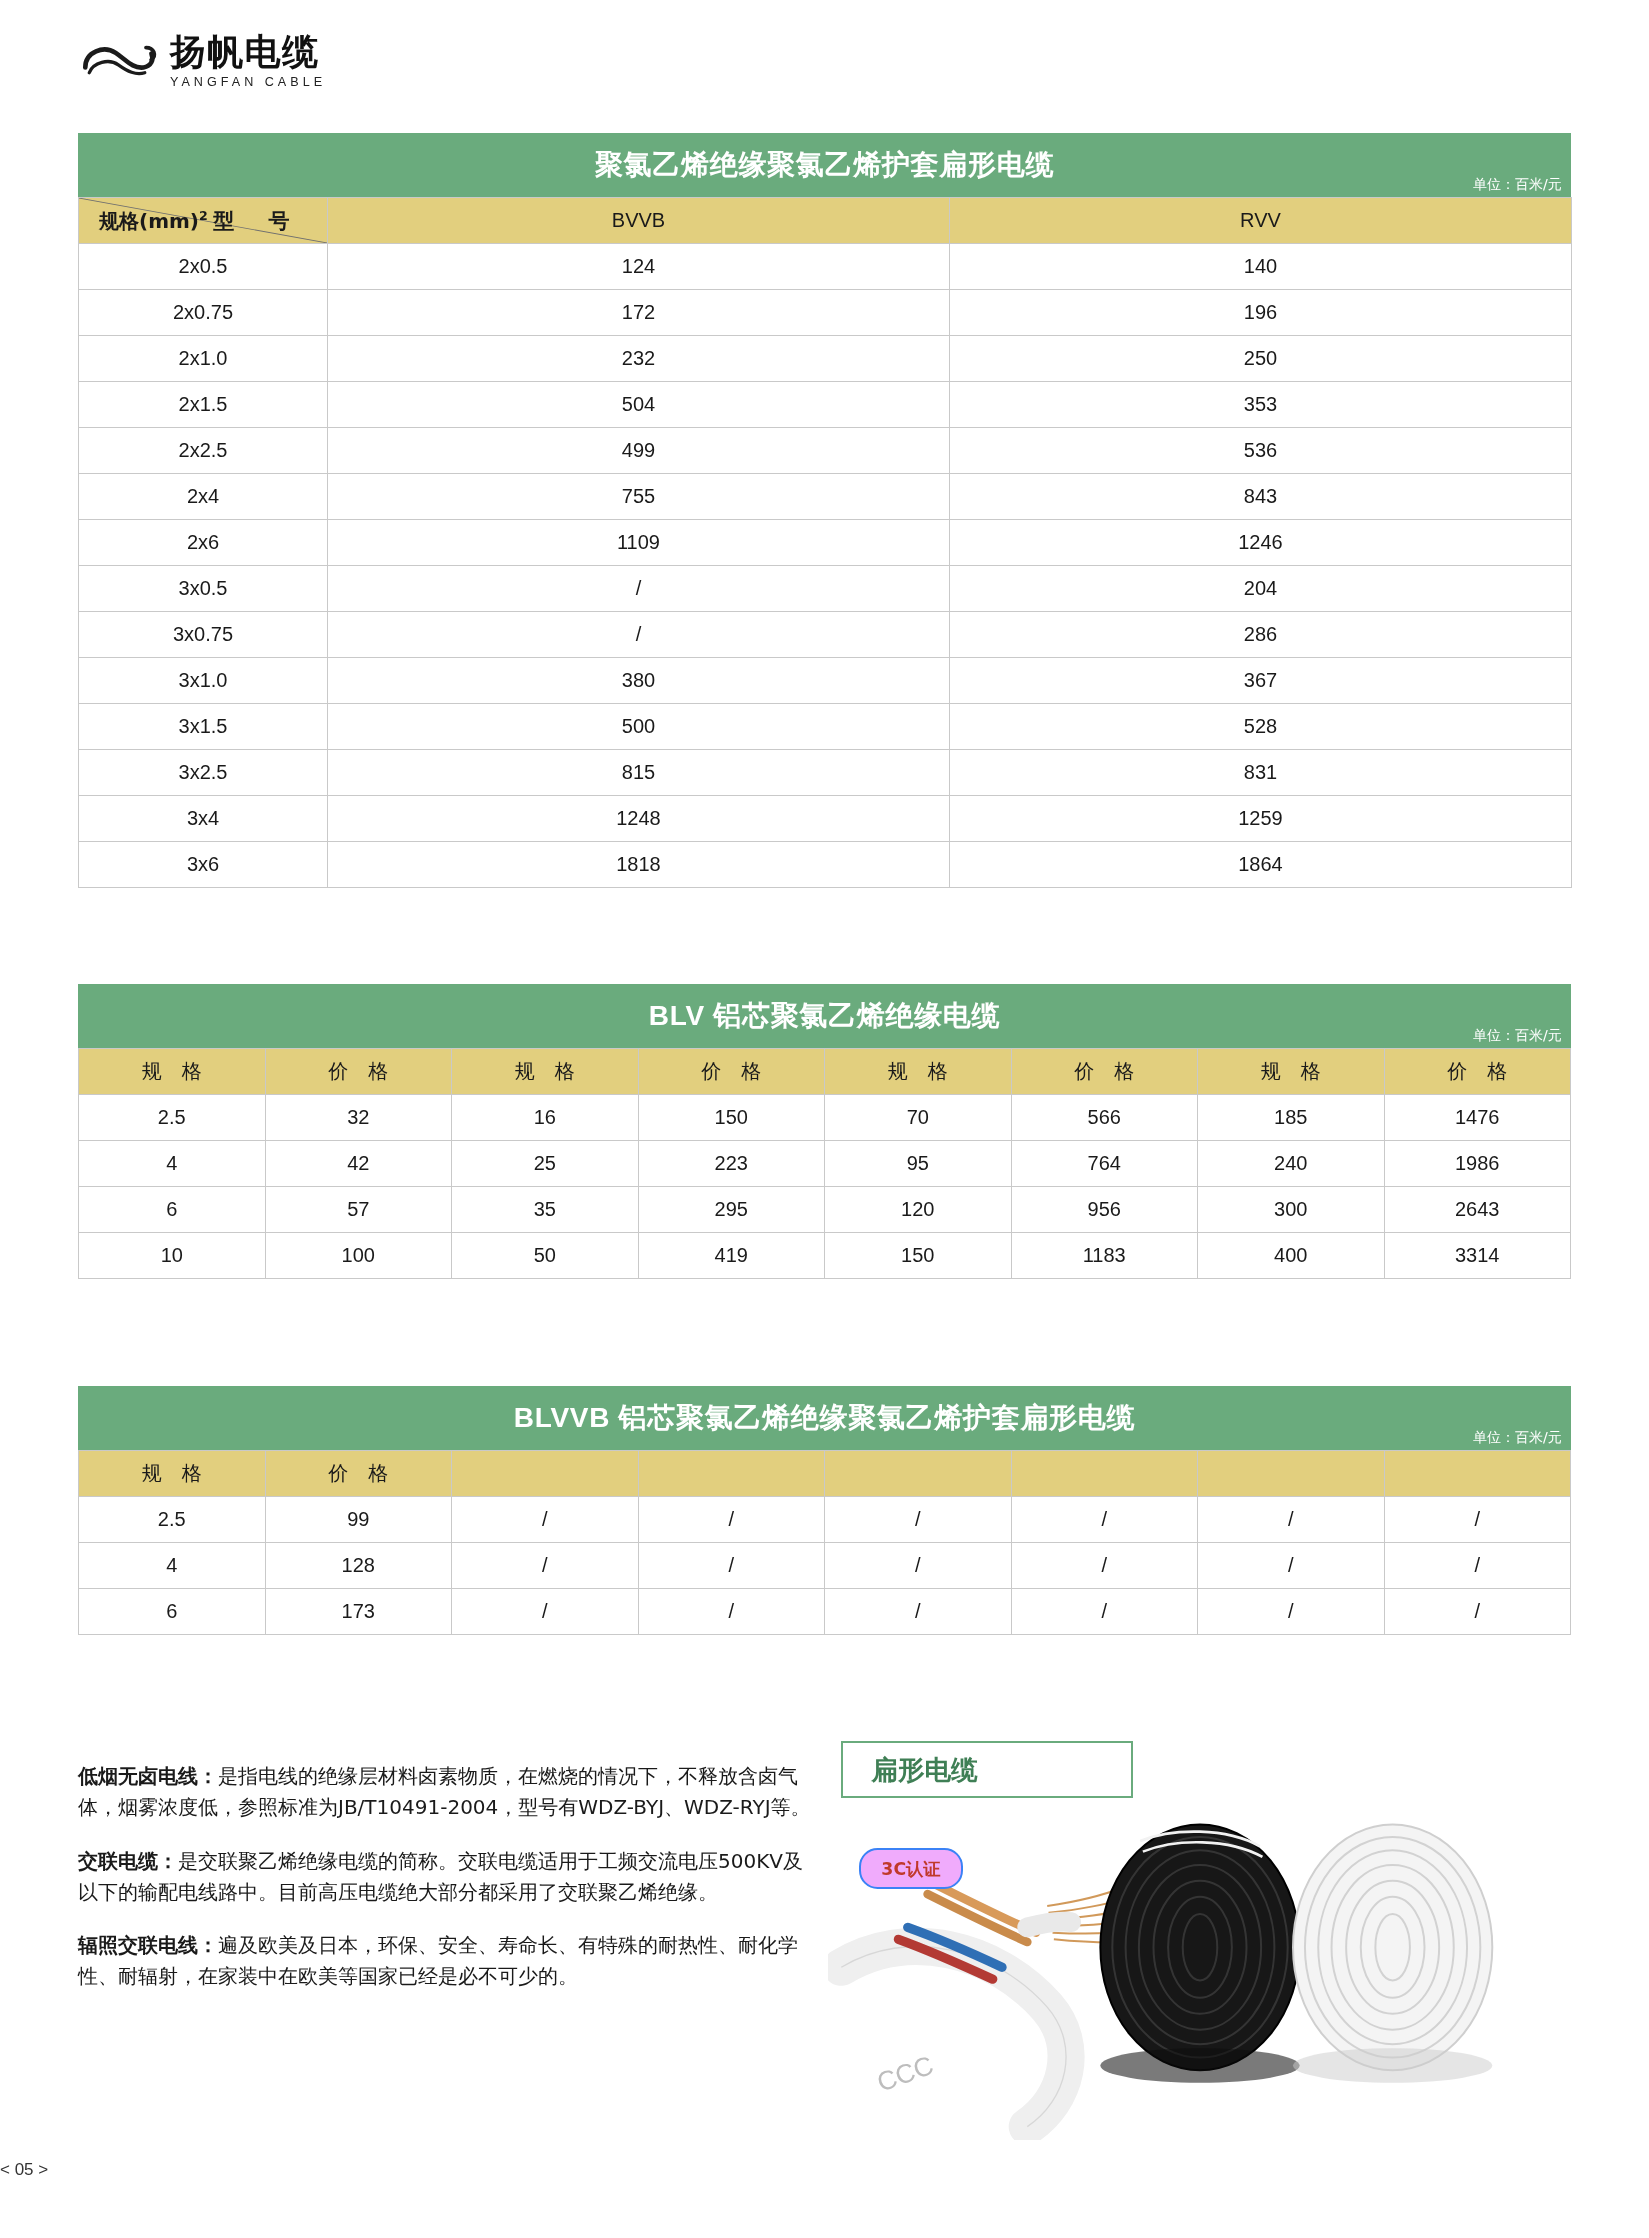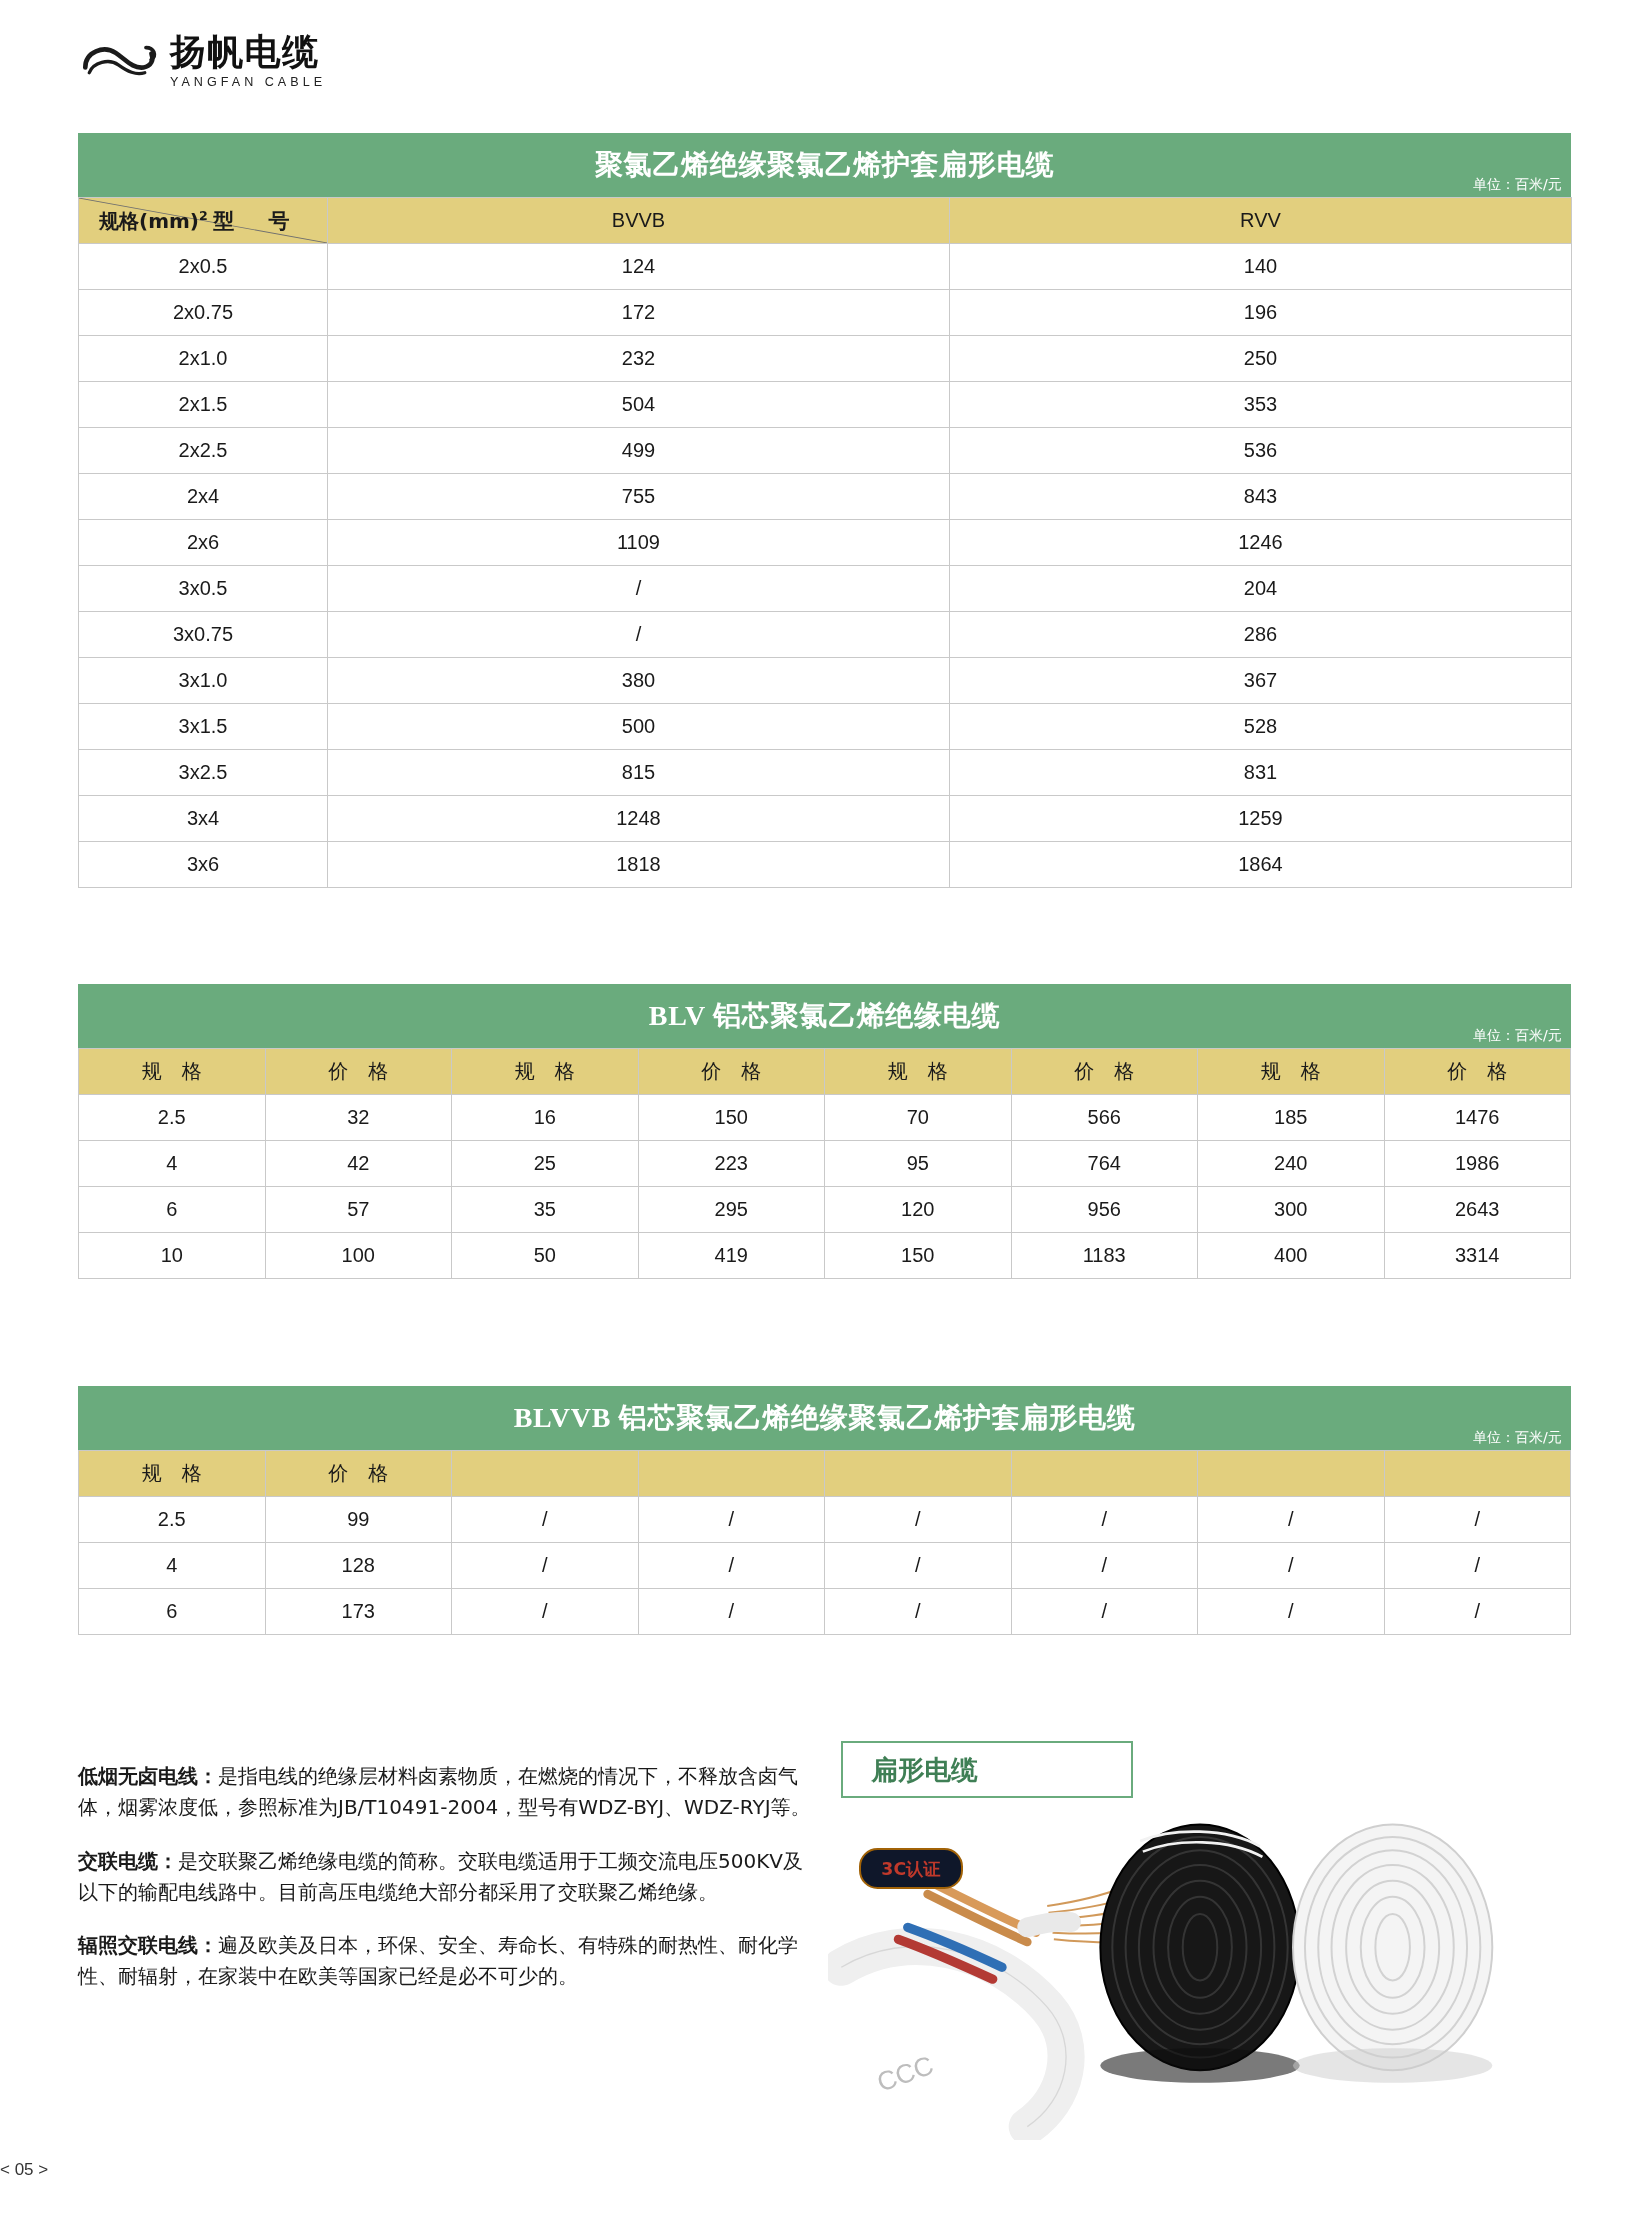"聚氯乙烯绝缘聚氯乙烯护套扁形电缆" .tbl-title span.t { font-family: Liberation Serif, serif -> Liberation Sans, sans-serif }
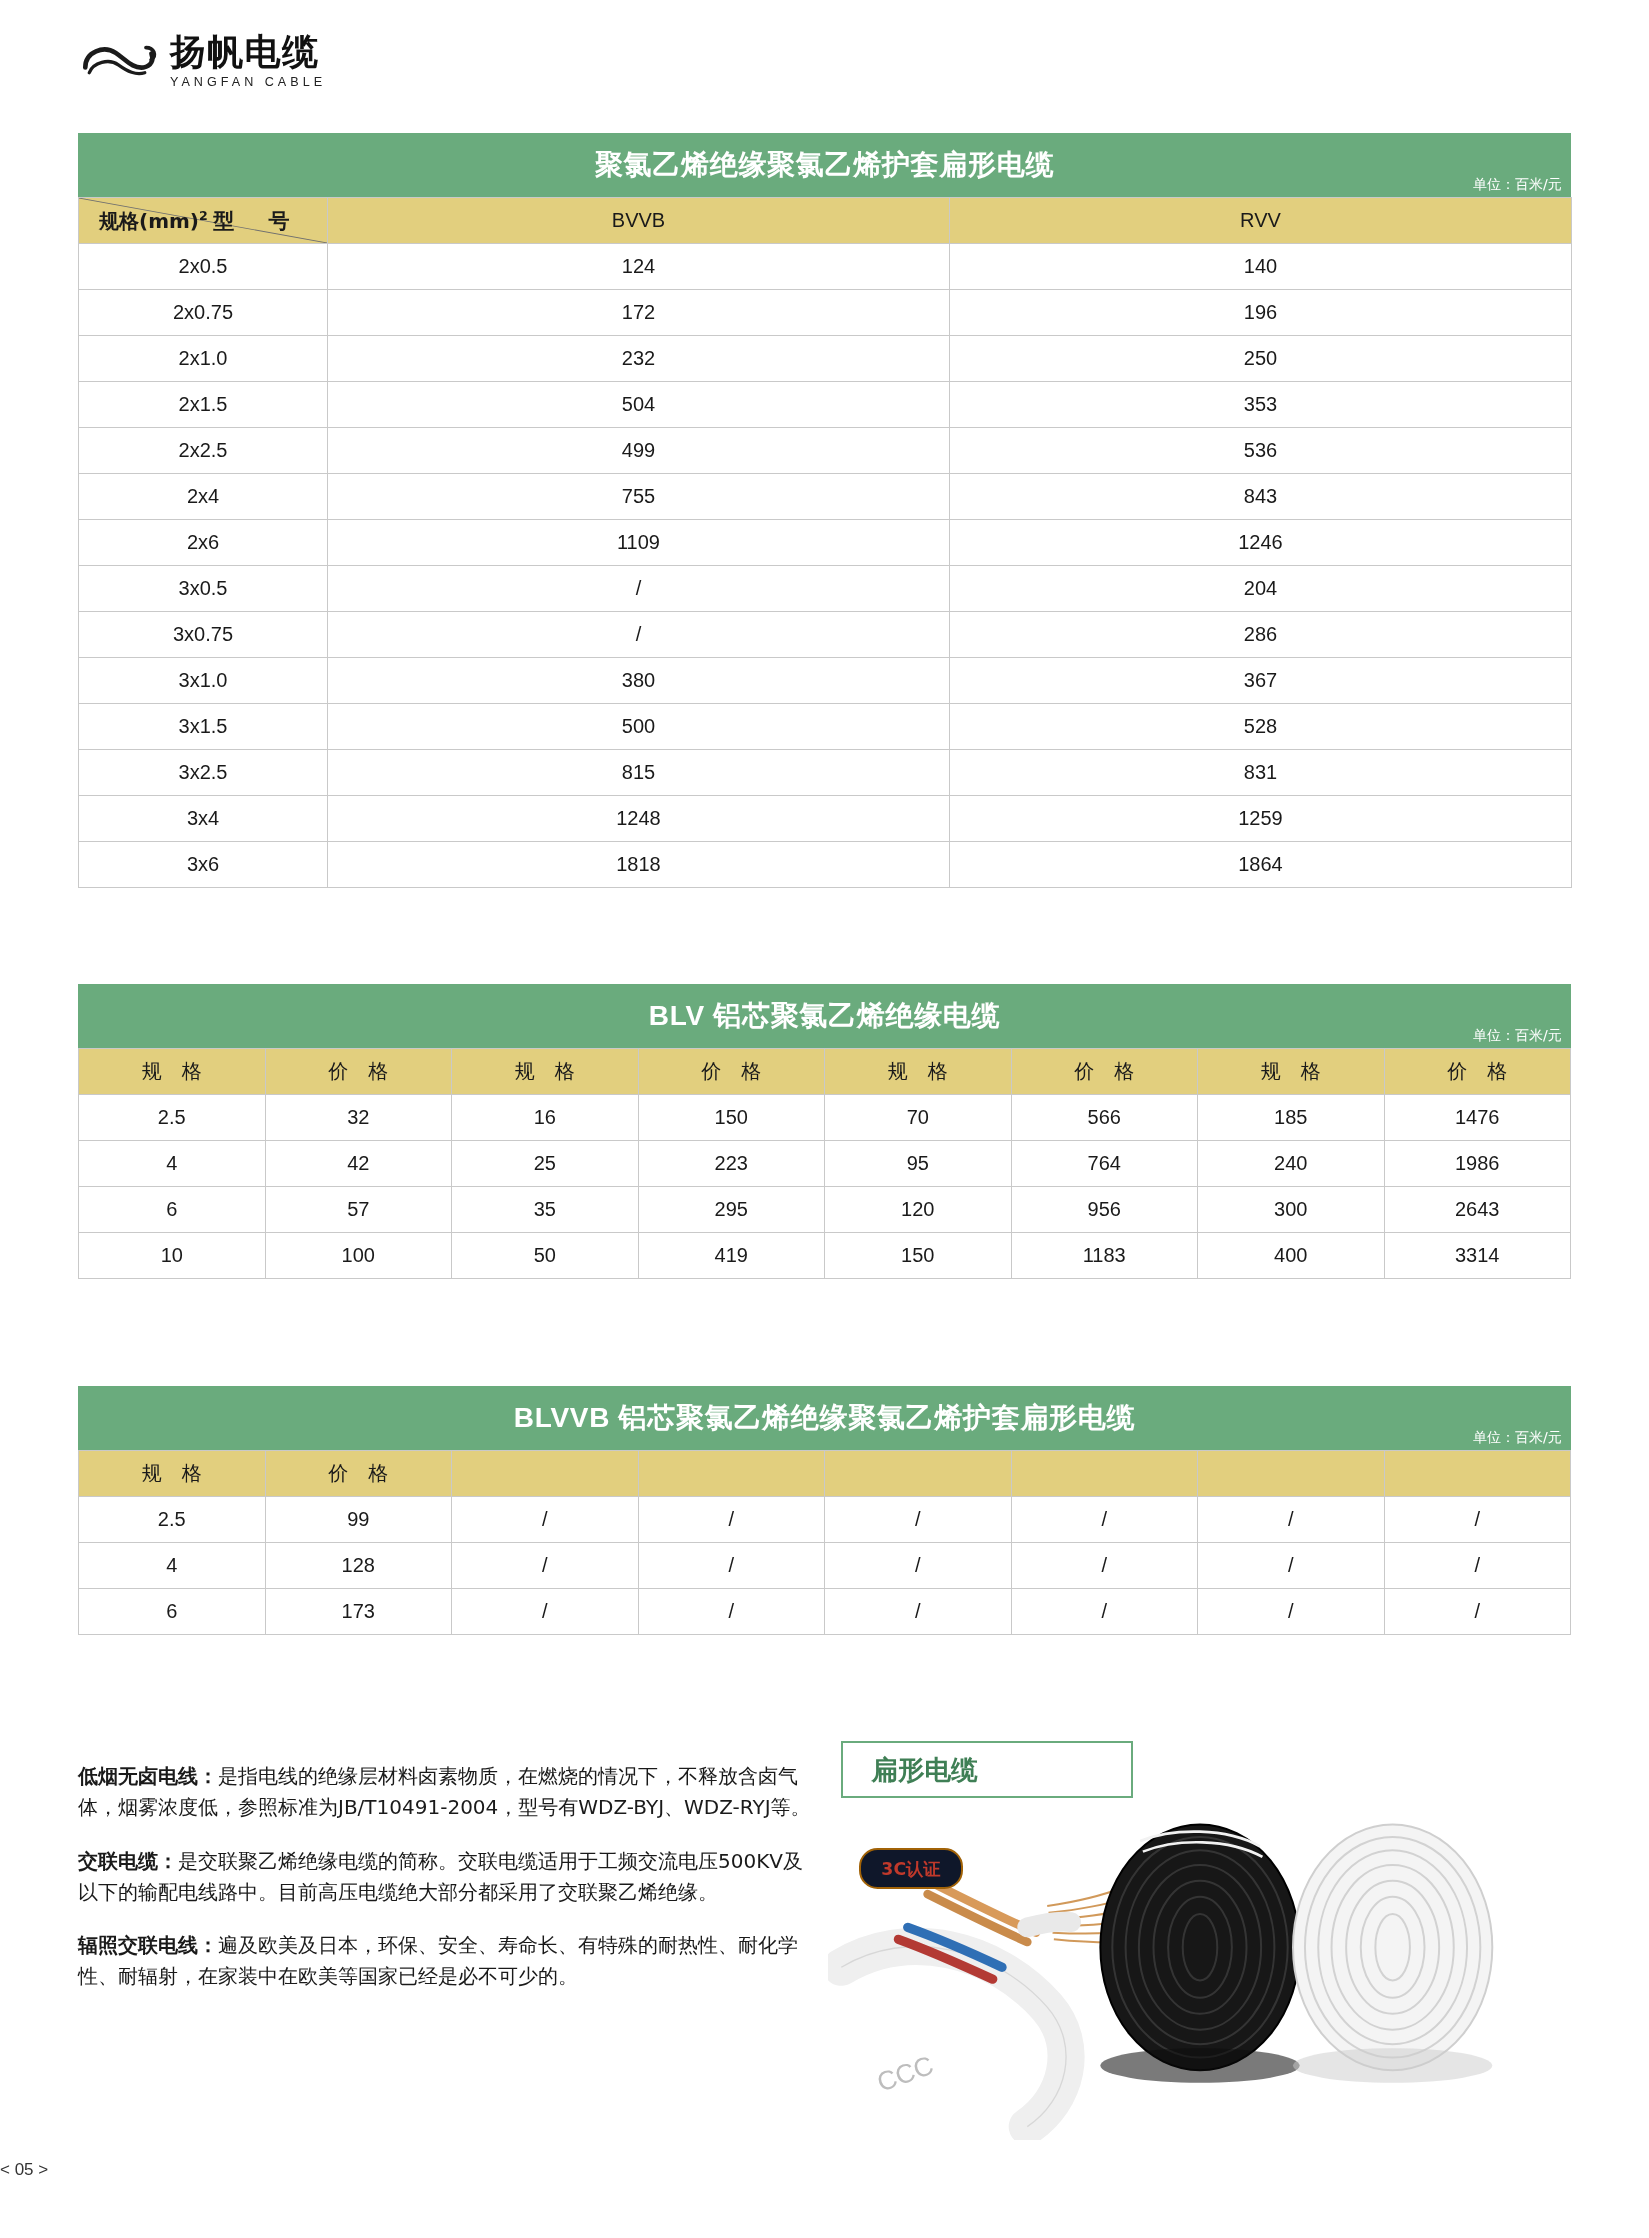"3C认证" .ccc { background: #0f172a -> #f0abfc; border: 2px solid #a16207 -> 2px solid #3b82f6 }
